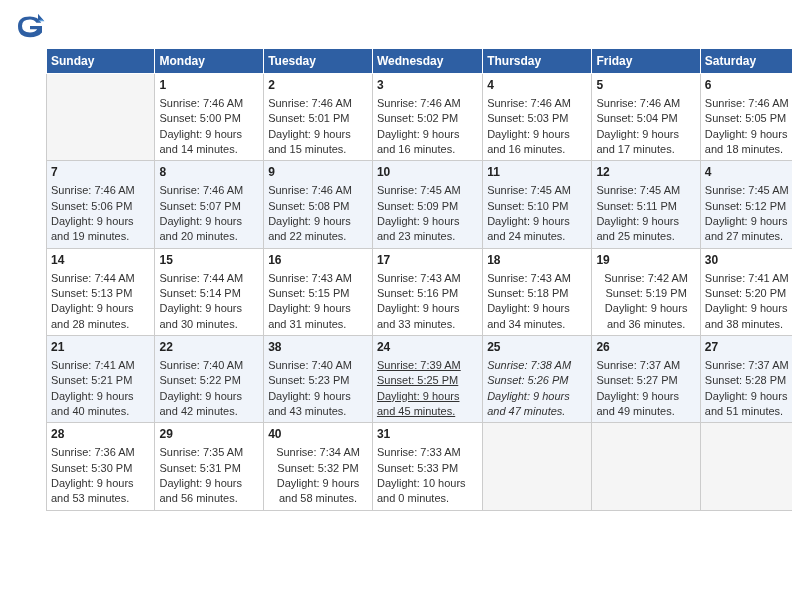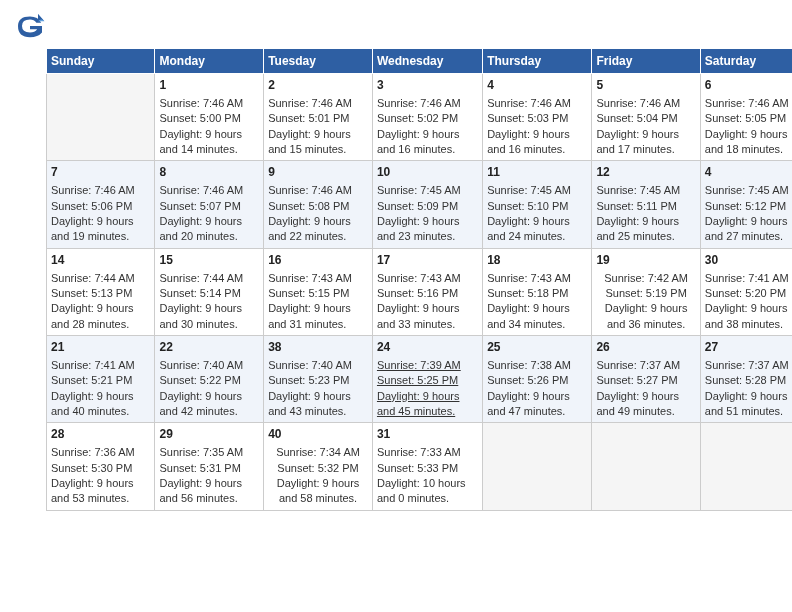"Sunrise: 7:38 AM" div.day-info { font-style: none -> italic }
